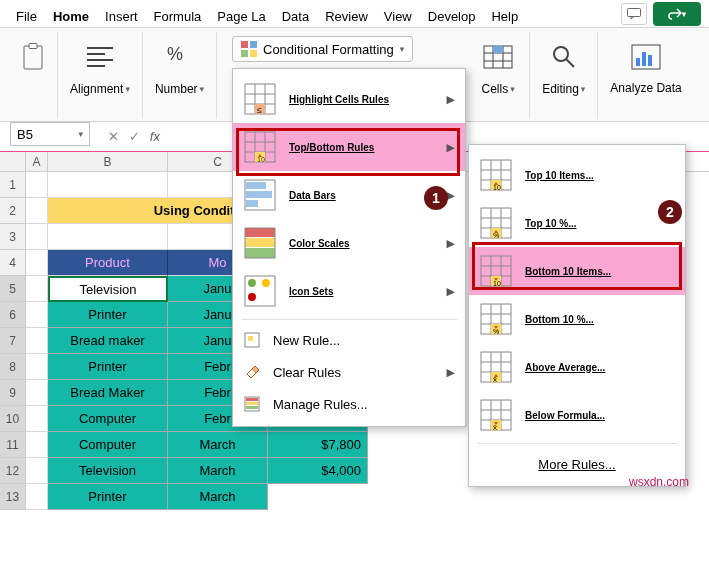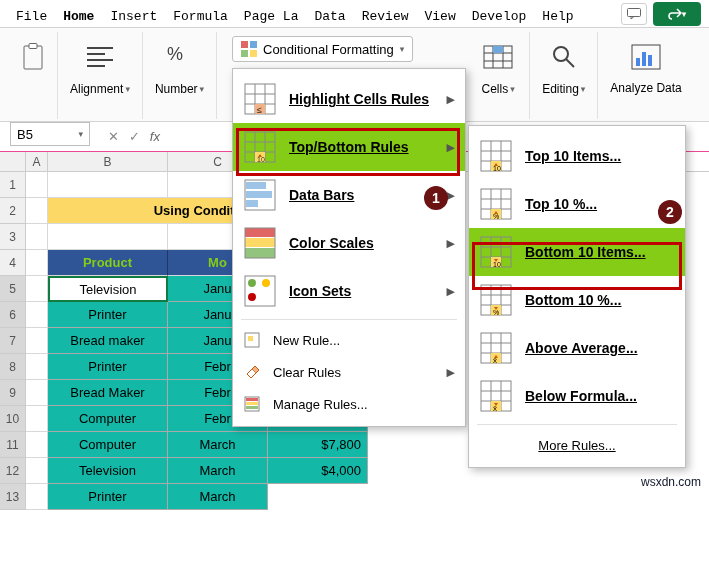"File" .tab { font-family: Liberation Mono, monospace -> none }
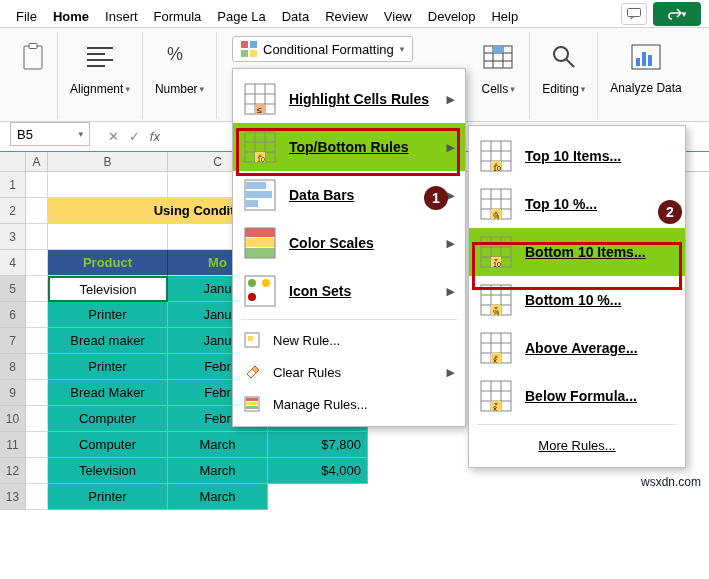"Highlight Cells Rules" .menu-text { font-size: 14px -> 10px }
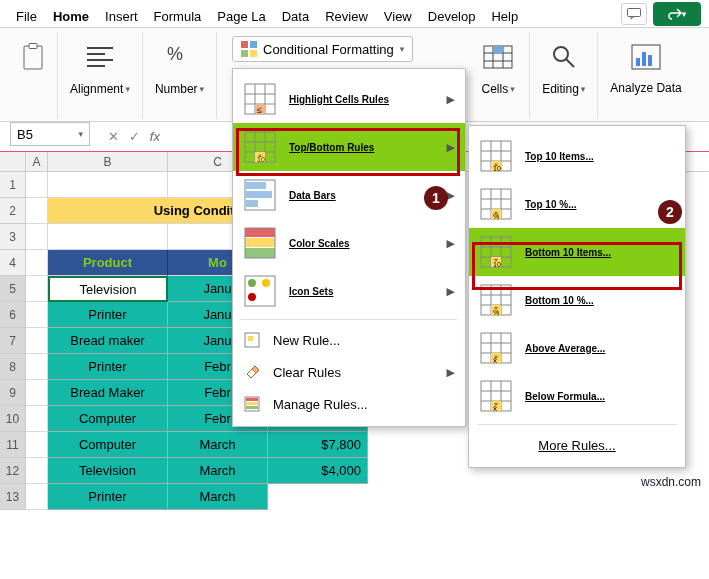"Top/Bottom Rules" .menu-item:hover, .menu-item.hovered { background: #84cc16 -> #f9a8d4 }
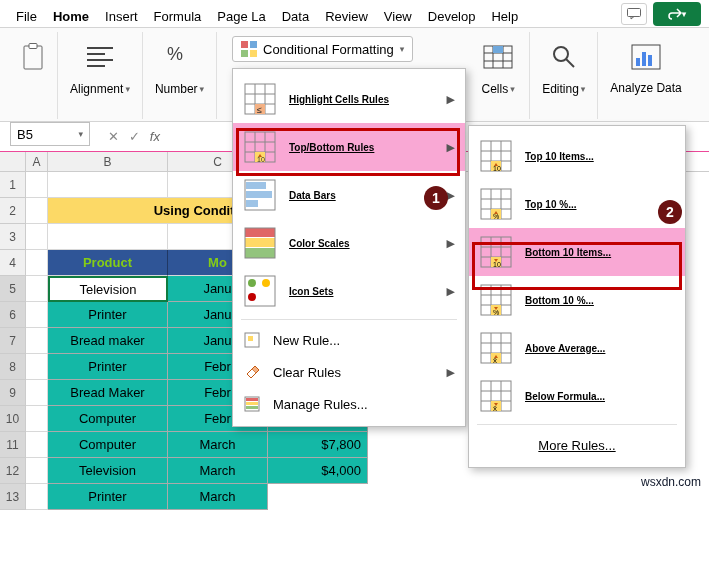"Top 10 Items..." .menu2 { top: 125px -> 144px }
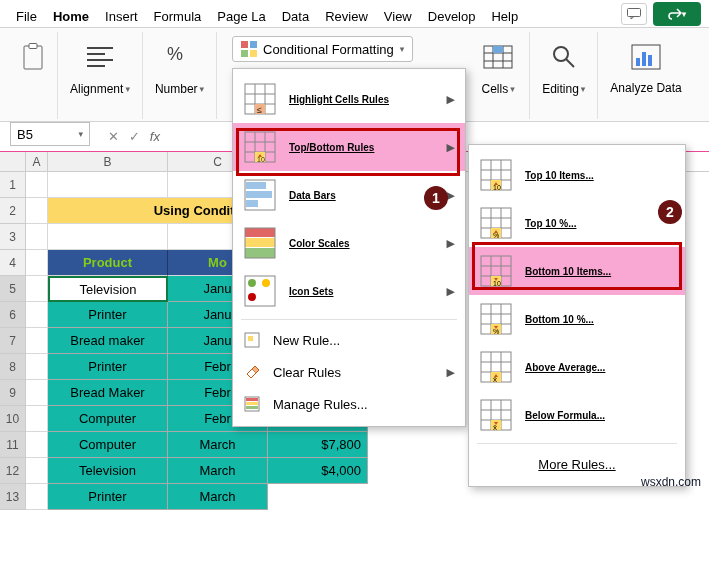"Product" .hdr { color: #84cc16 -> #f0abfc; font-weight: 700 -> 400 }
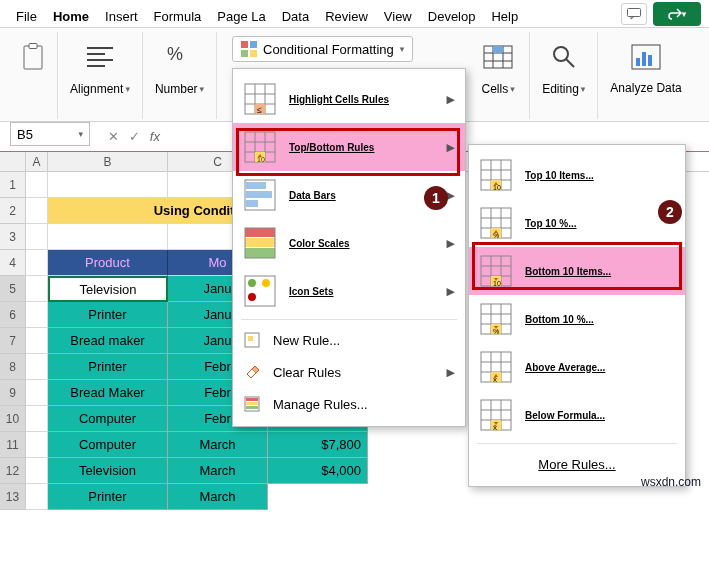"wsxdn.com" .watermark { color: #0f172a -> #be185d; right: 8px -> 20px }
